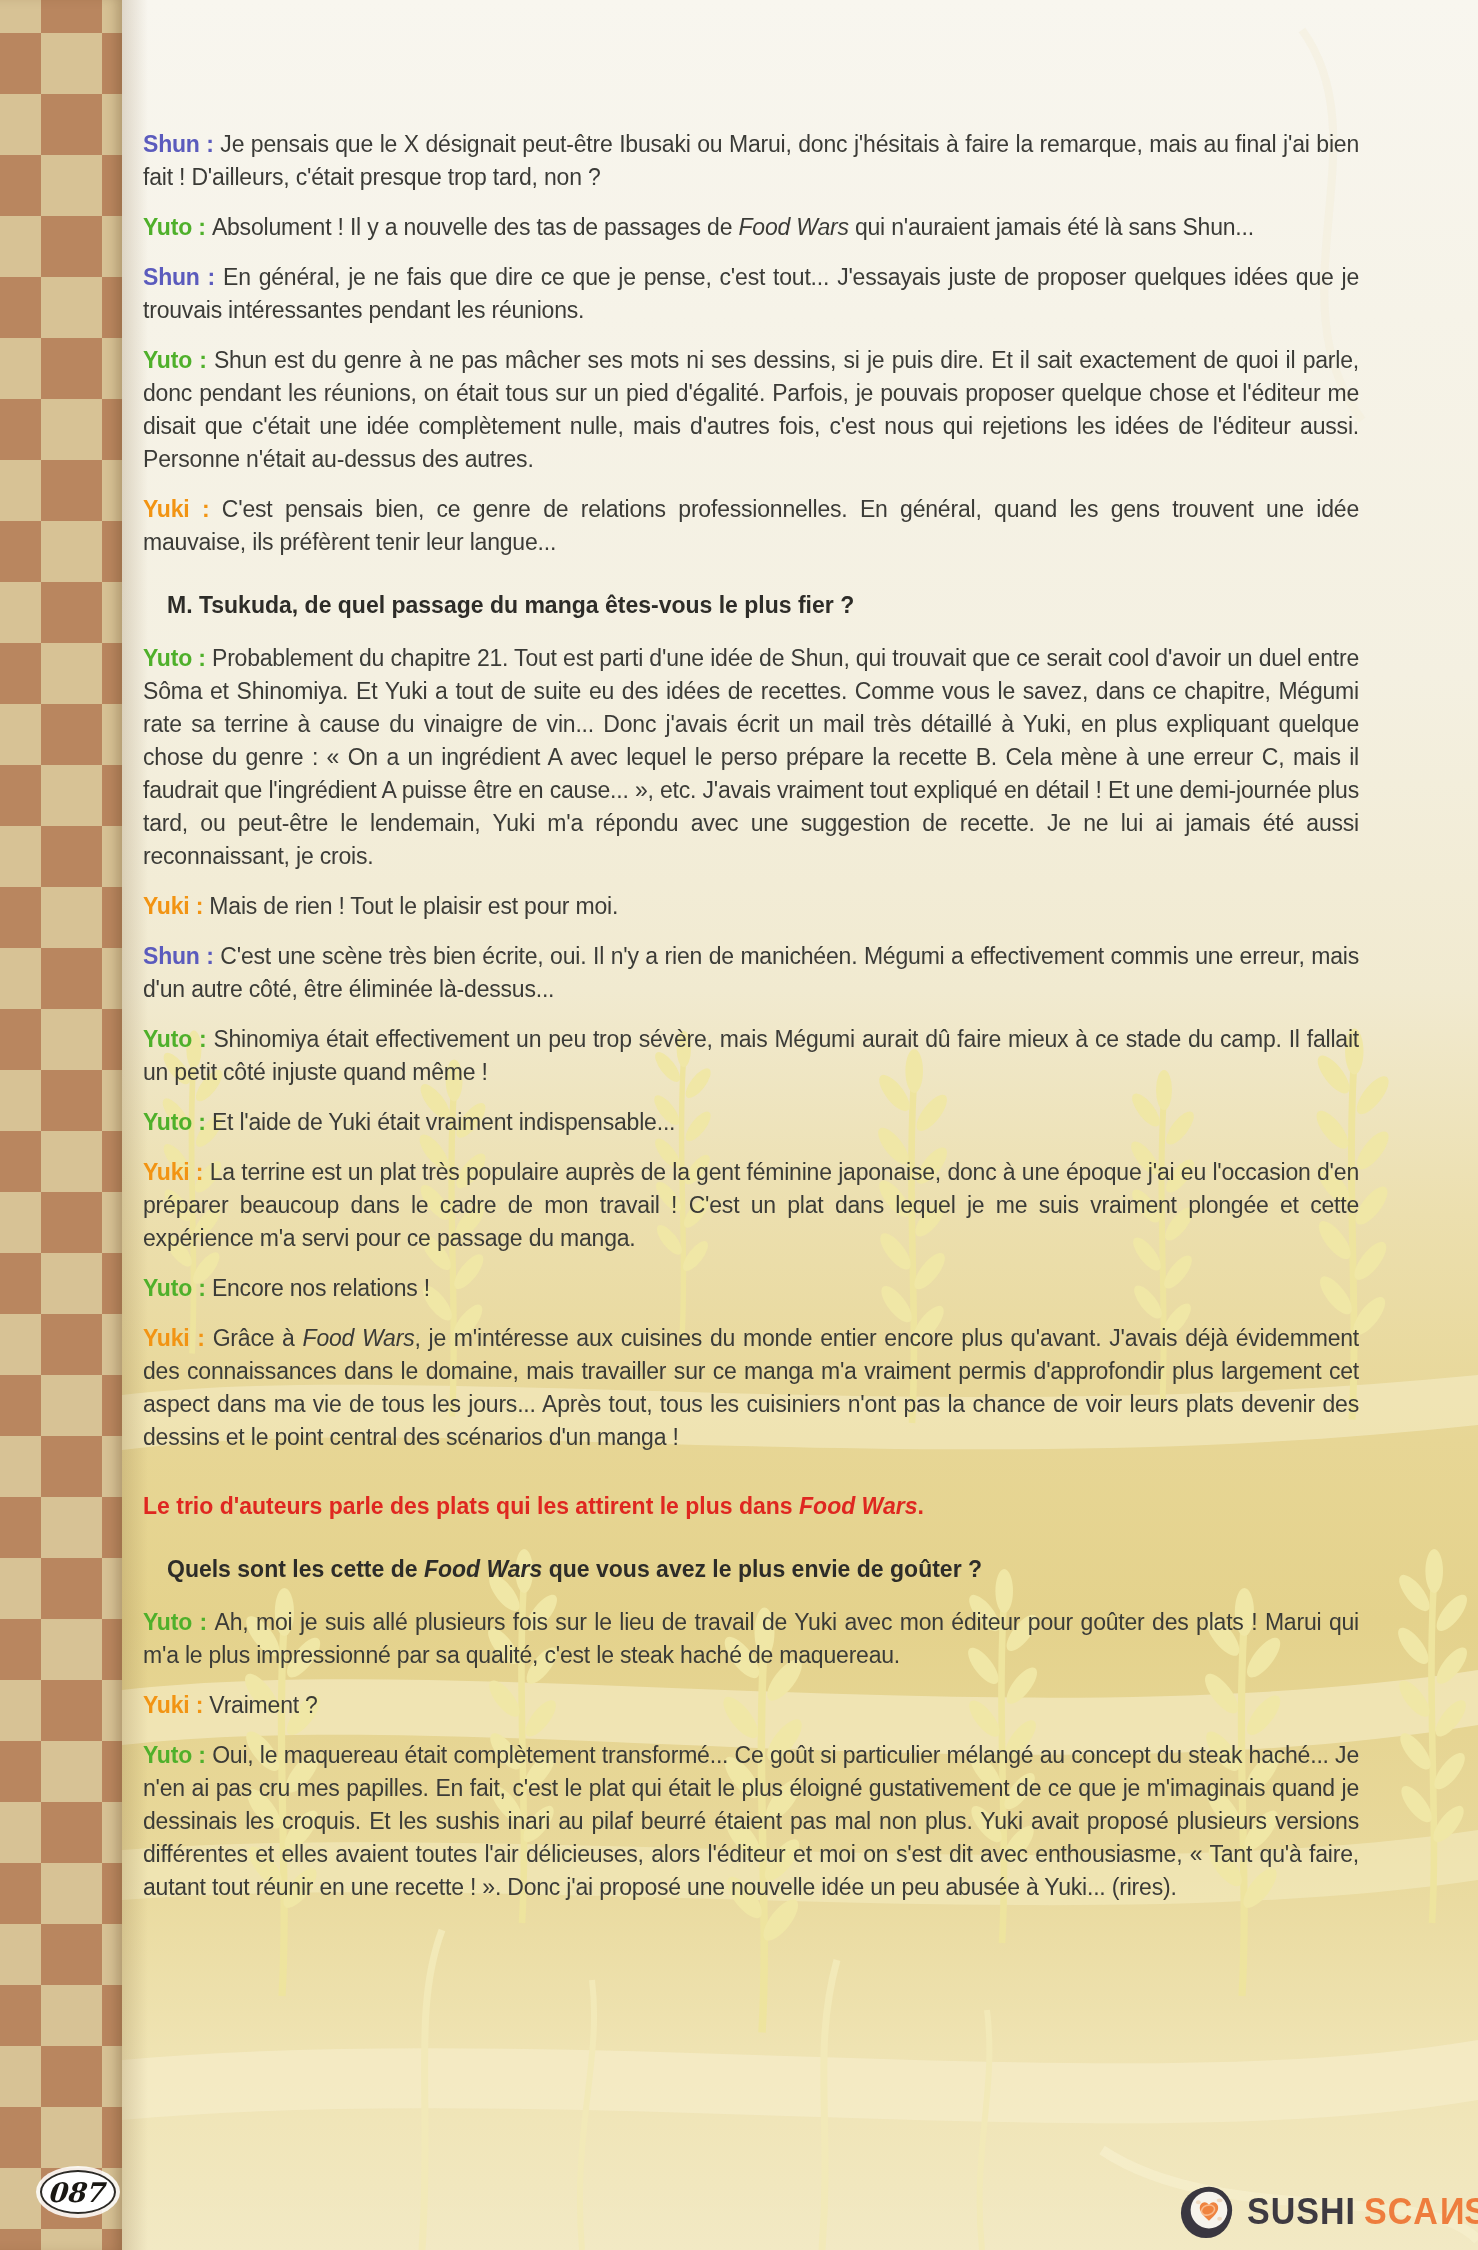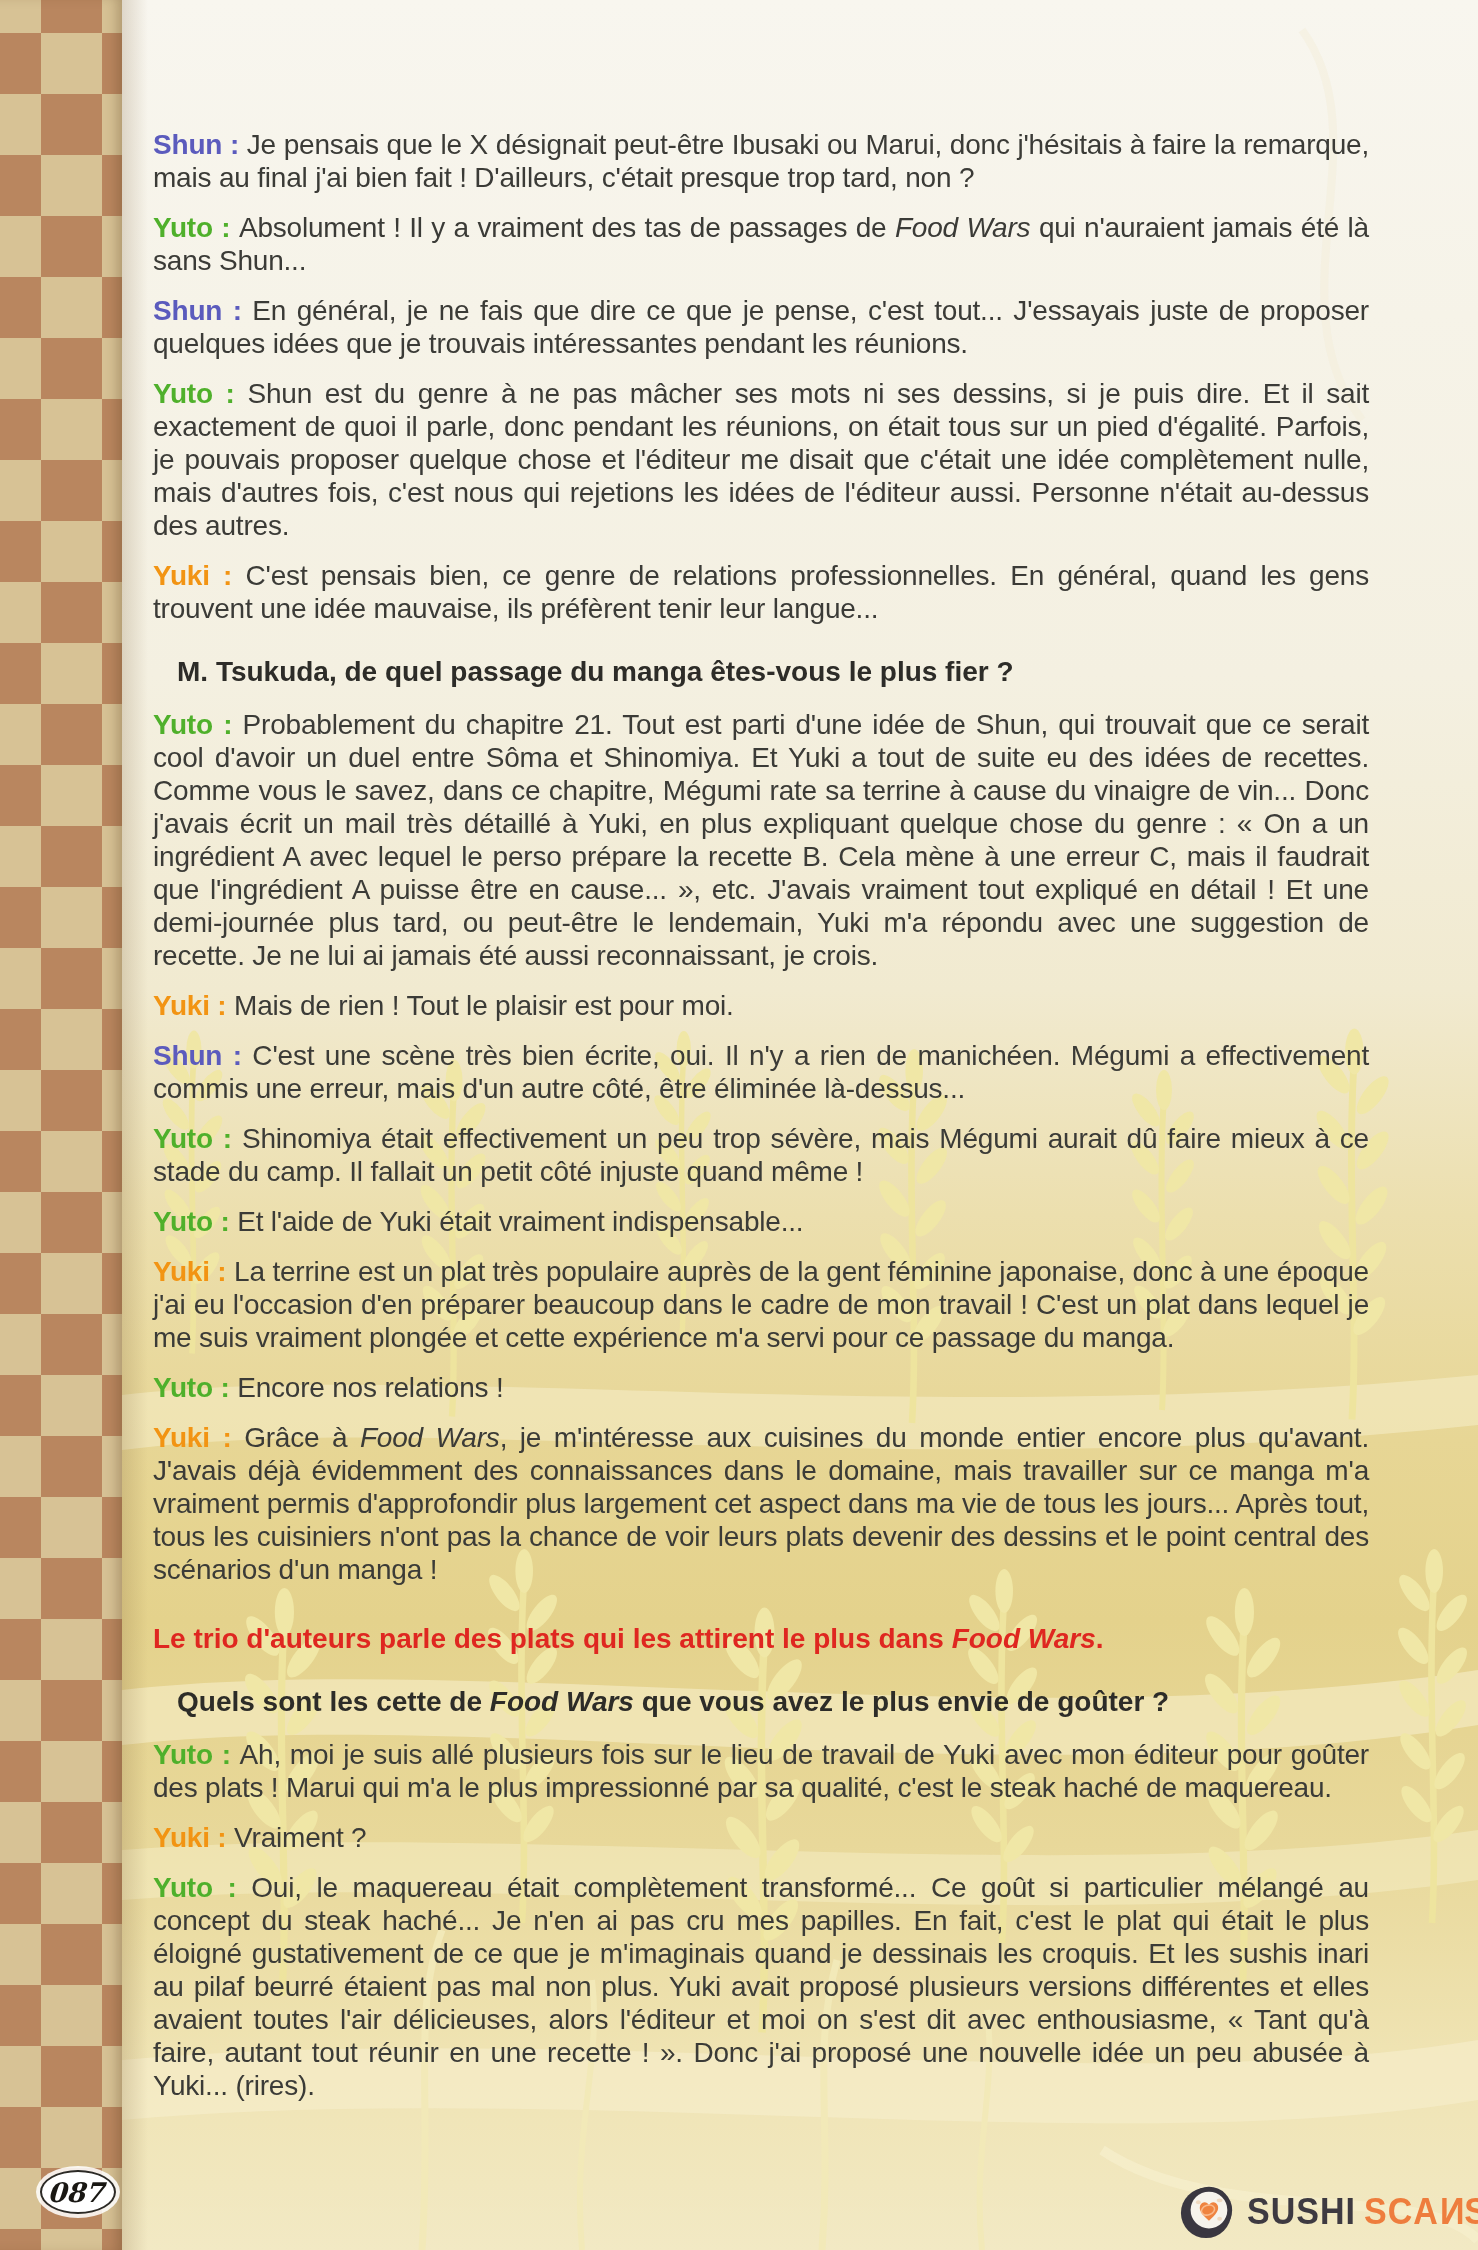"Shun : Je pensais que" .content { font-size: 28px -> 23px; left: 153px -> 143px }
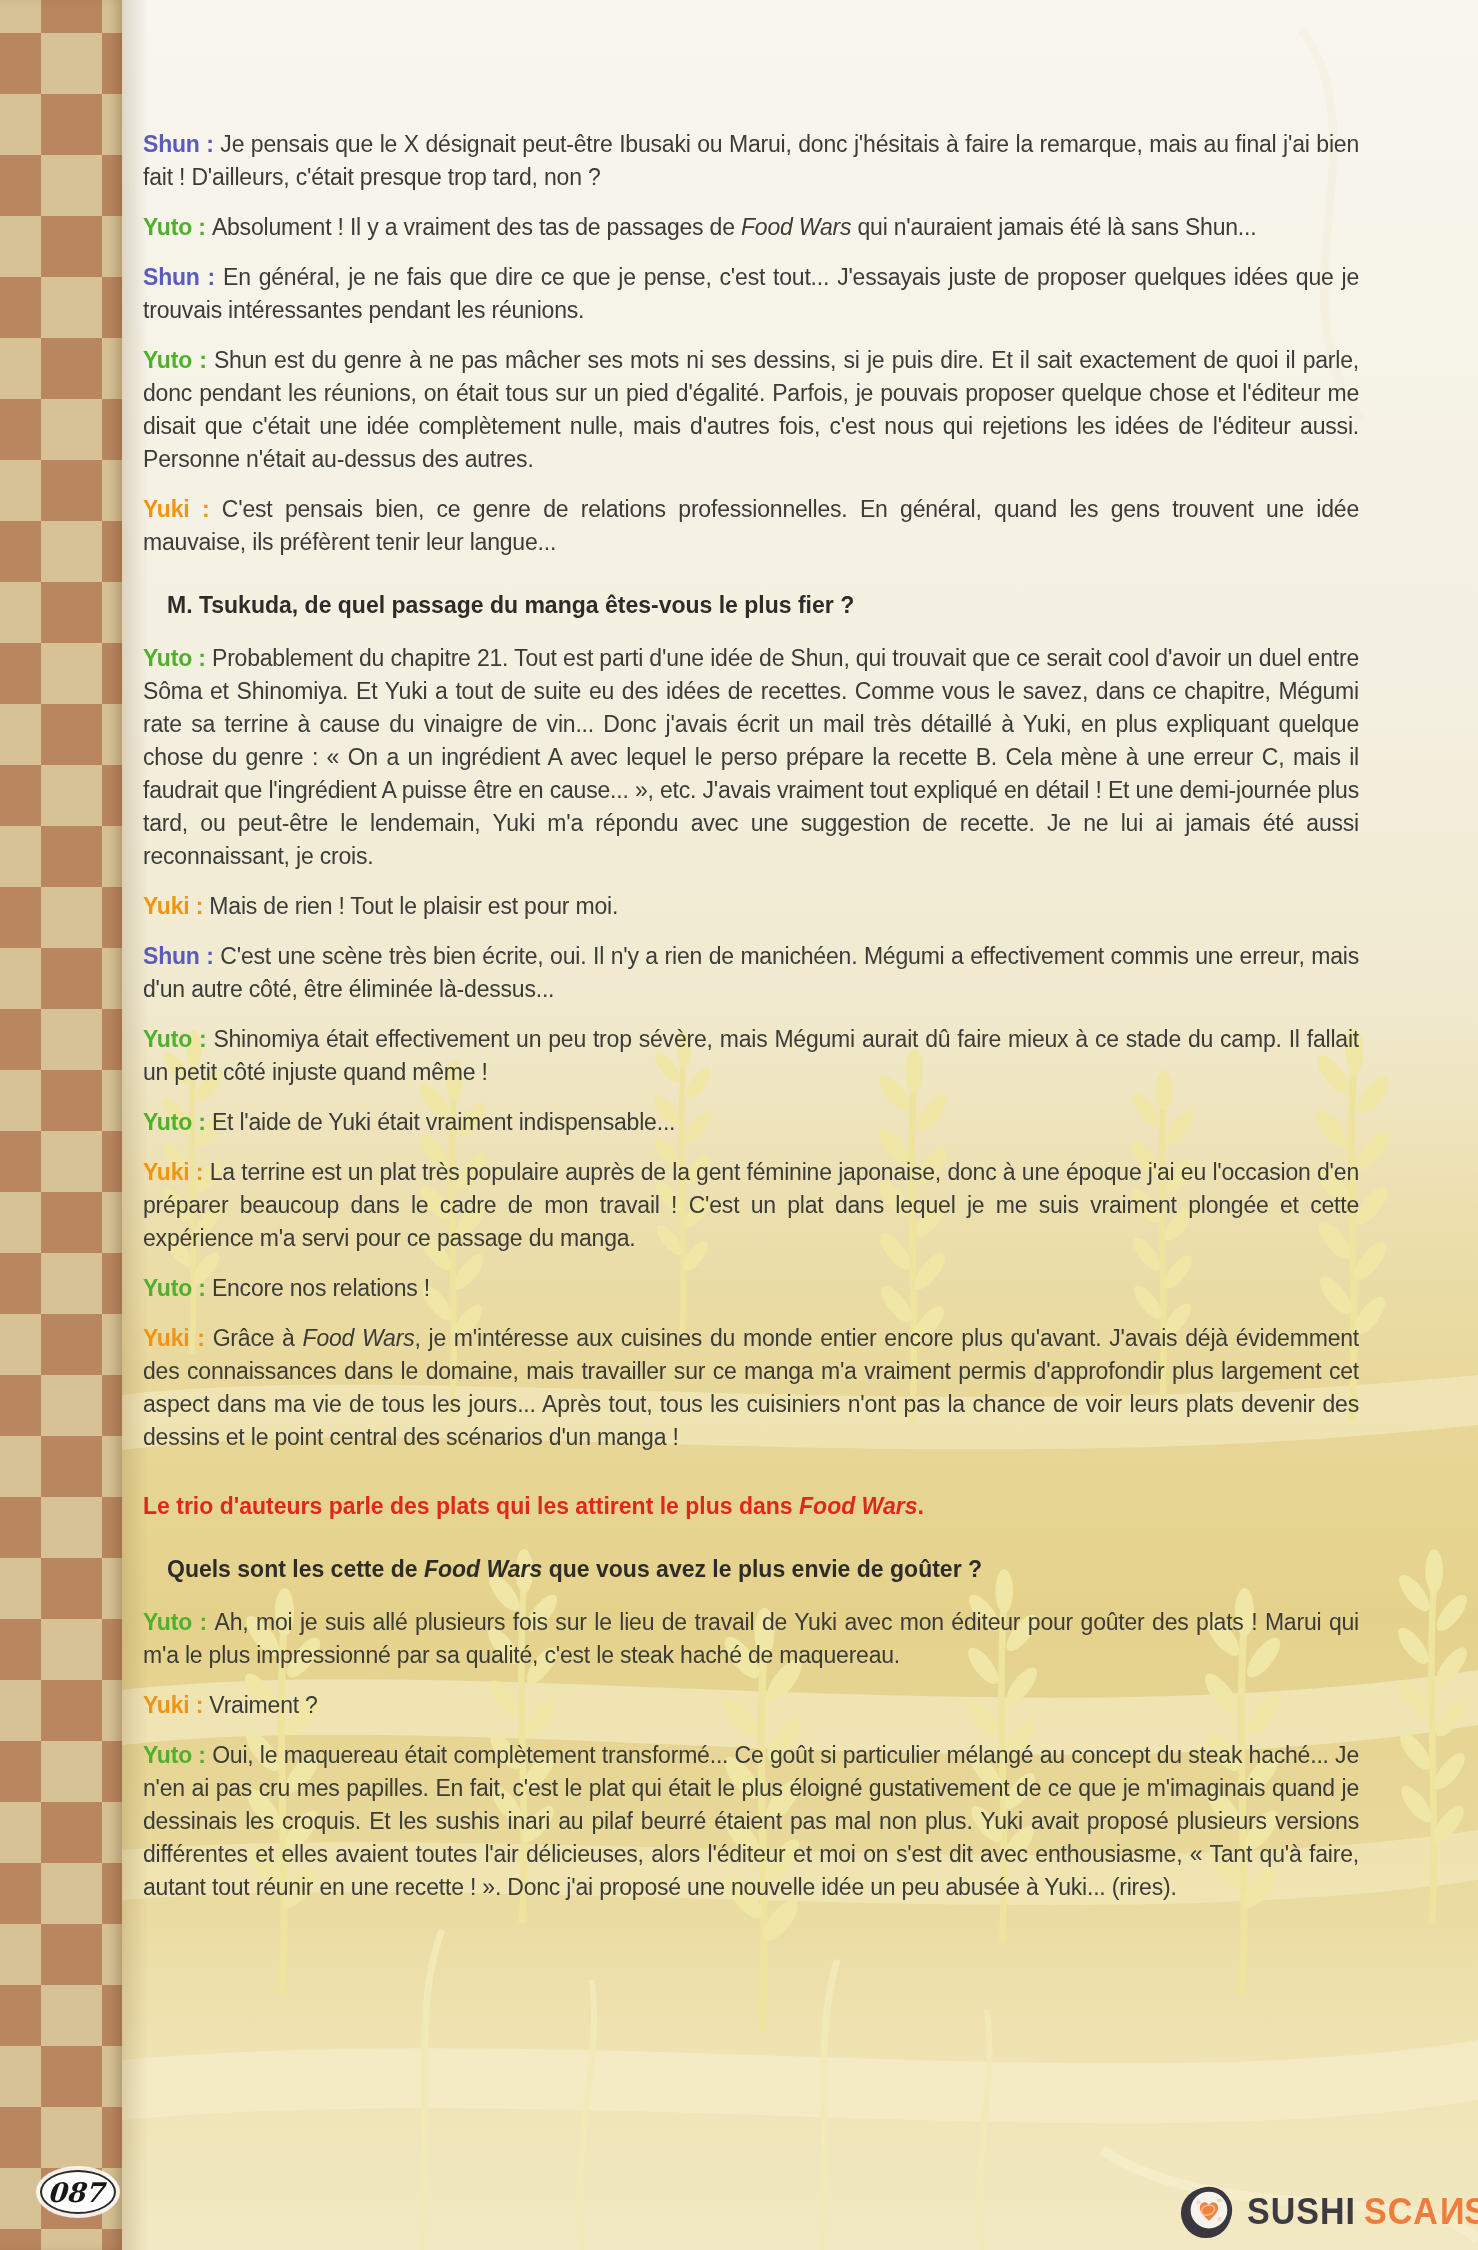"Absolument ! Il y a" span { text: vraiment -> nouvelle }
